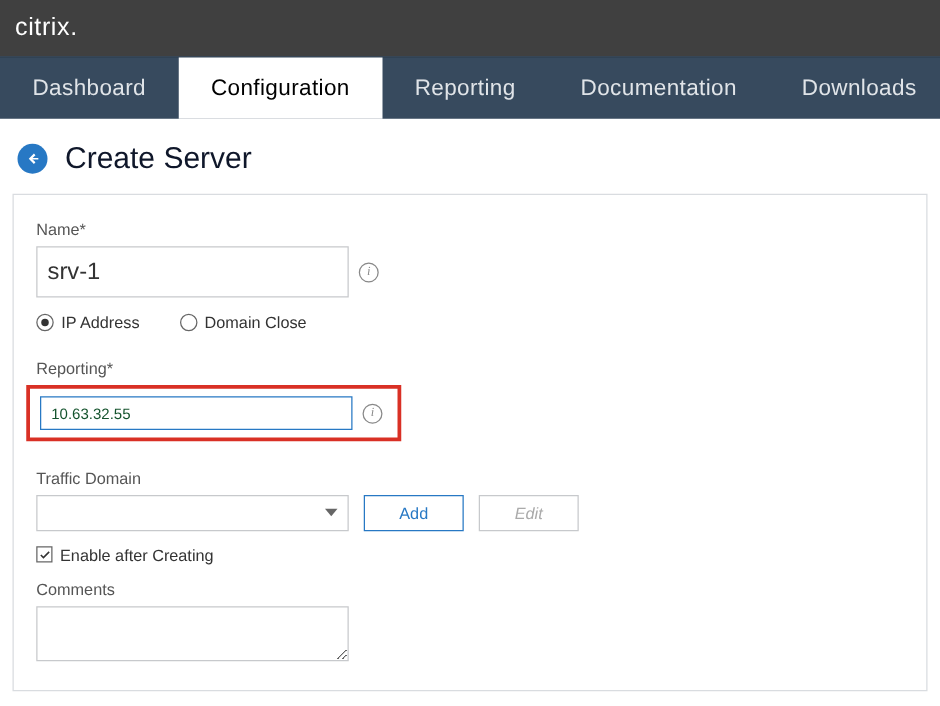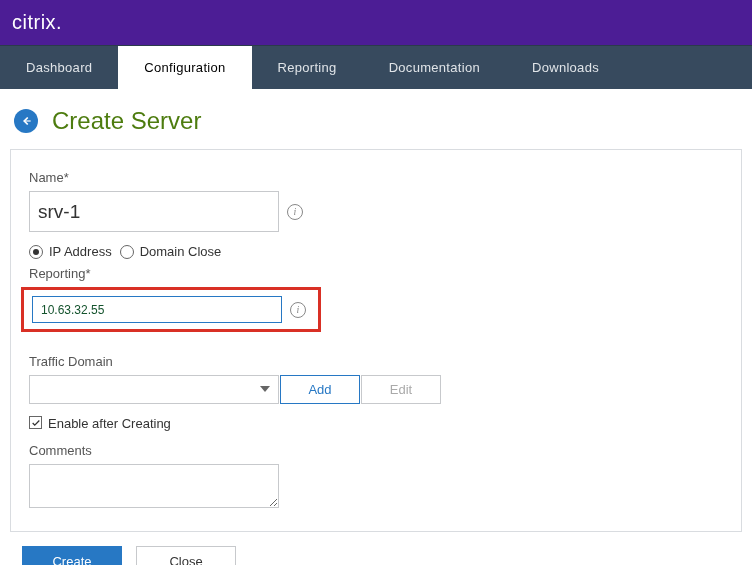"citrix." .header { background: #4c1d95 -> #404040 }
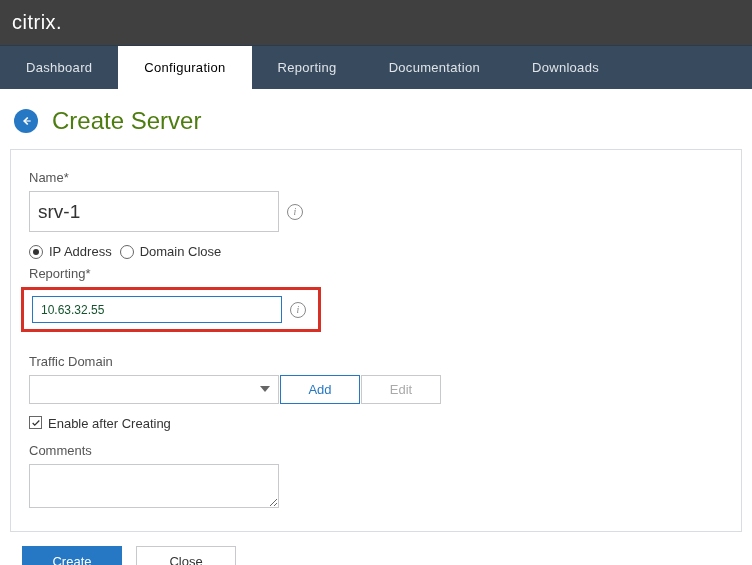"Dashboard" .nav-tab { font-size: 13px -> 18px }
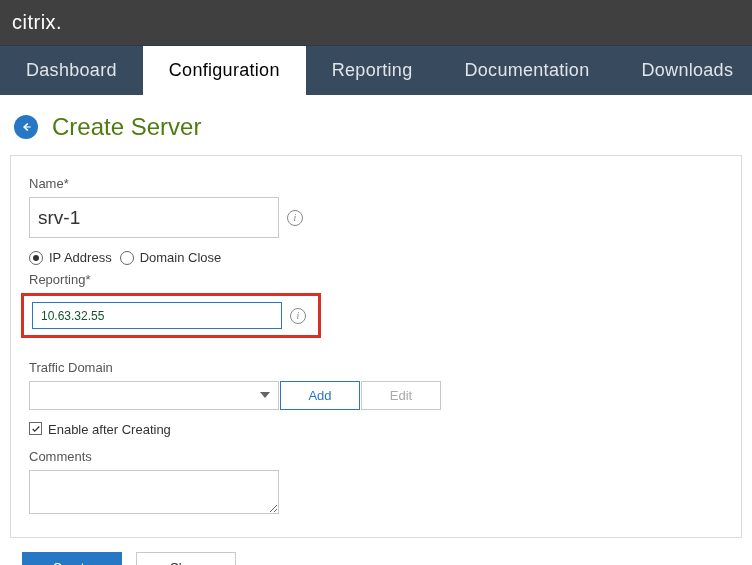"Create Server" .page-title { color: #4d7c0f -> #0f172a }
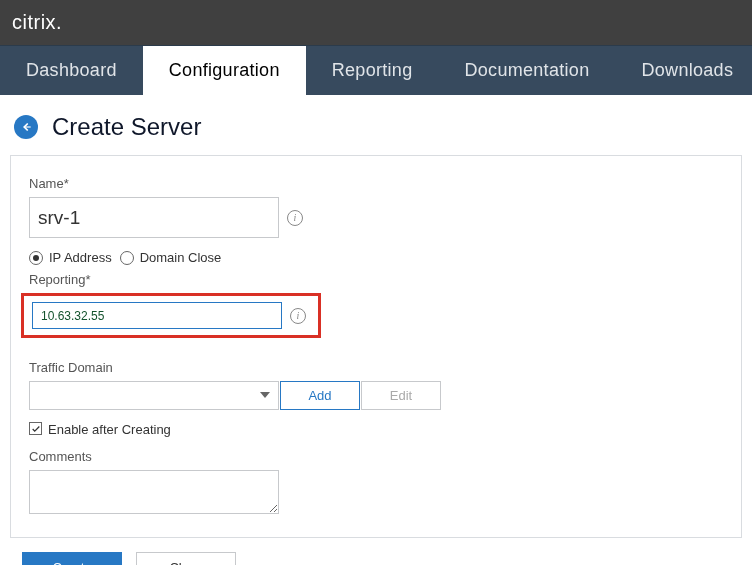"IP Address" .radio-row { gap: 8px -> 32px; margin-bottom: 7px -> 22px }
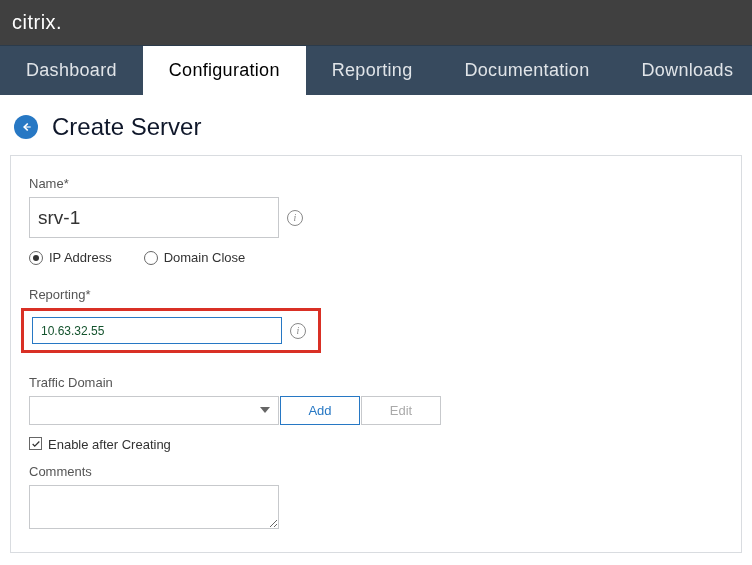"Add" .td-row { gap: 1px -> 12px }
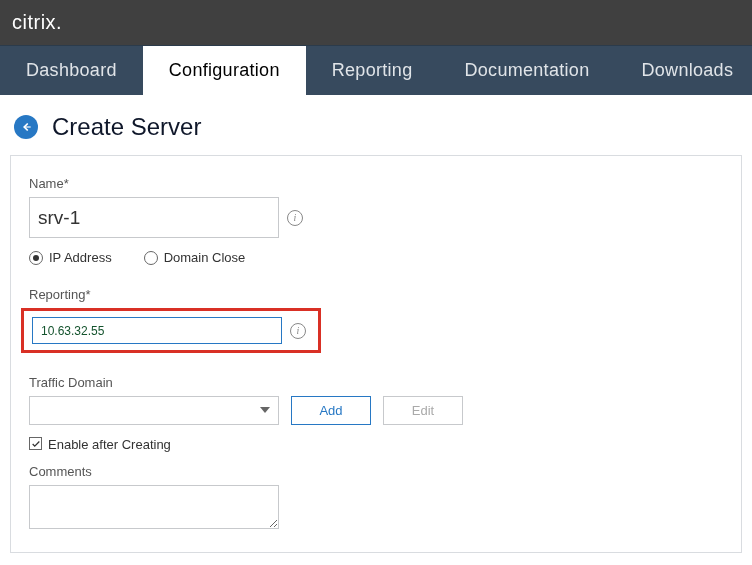"Edit" .btn-disabled { font-style: none -> italic }
